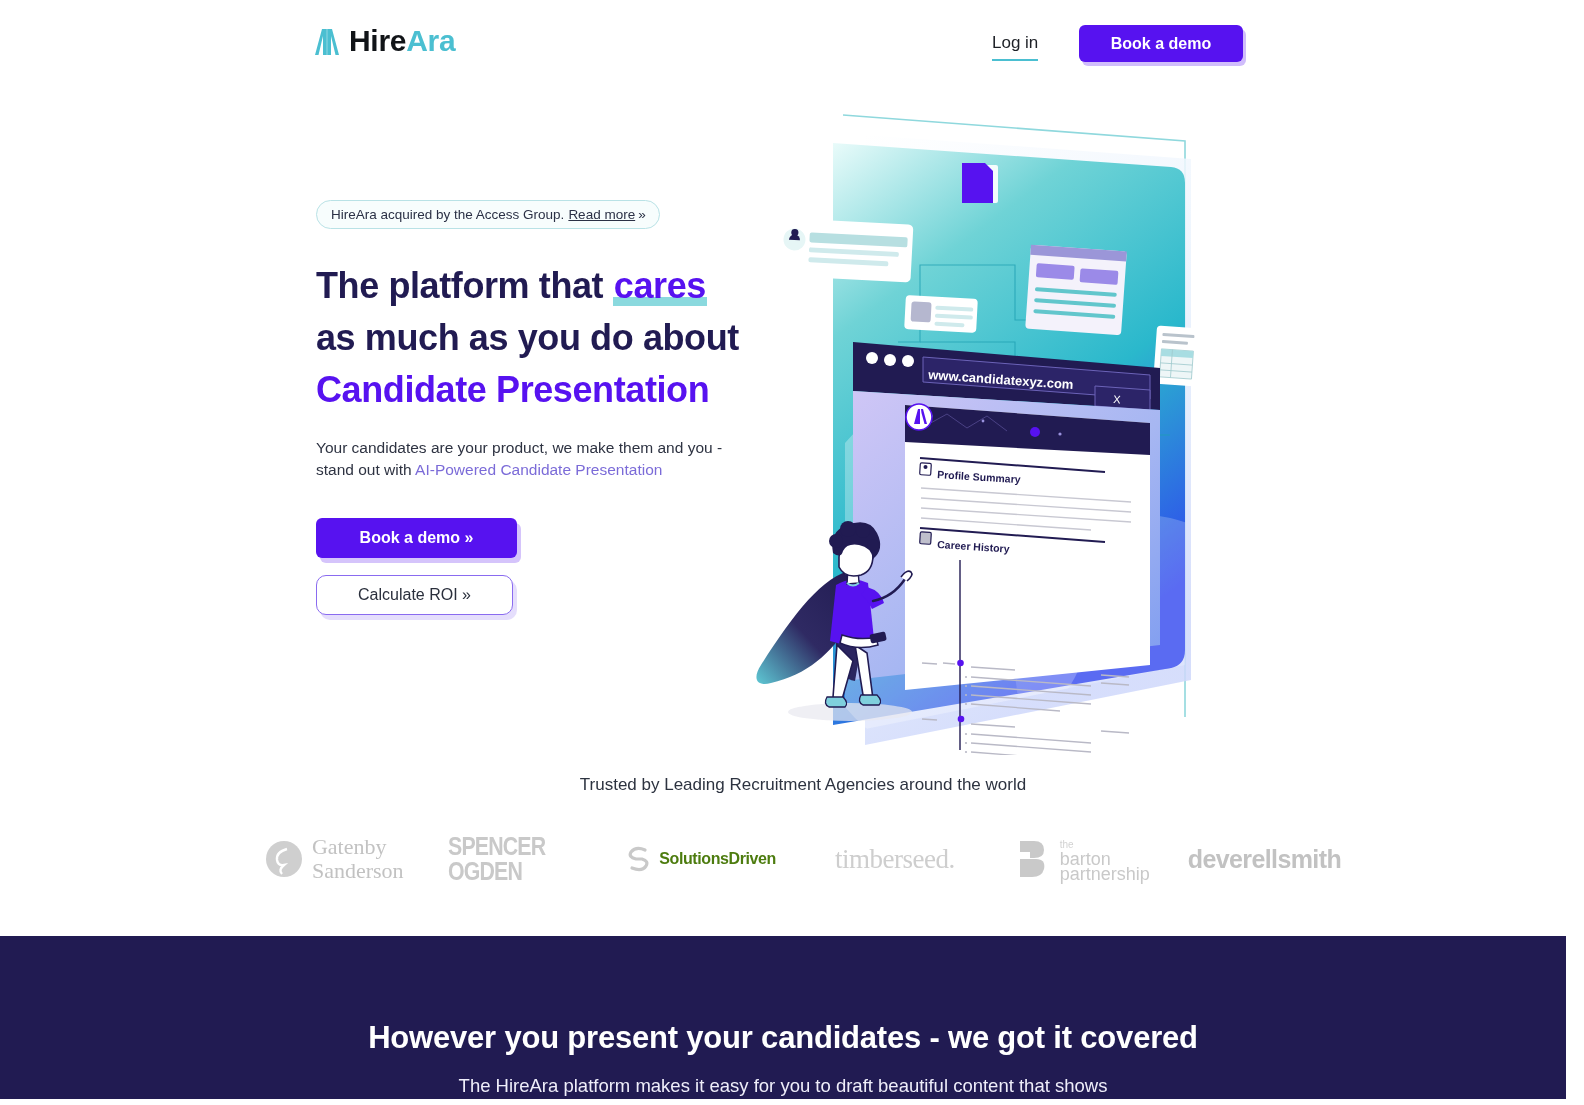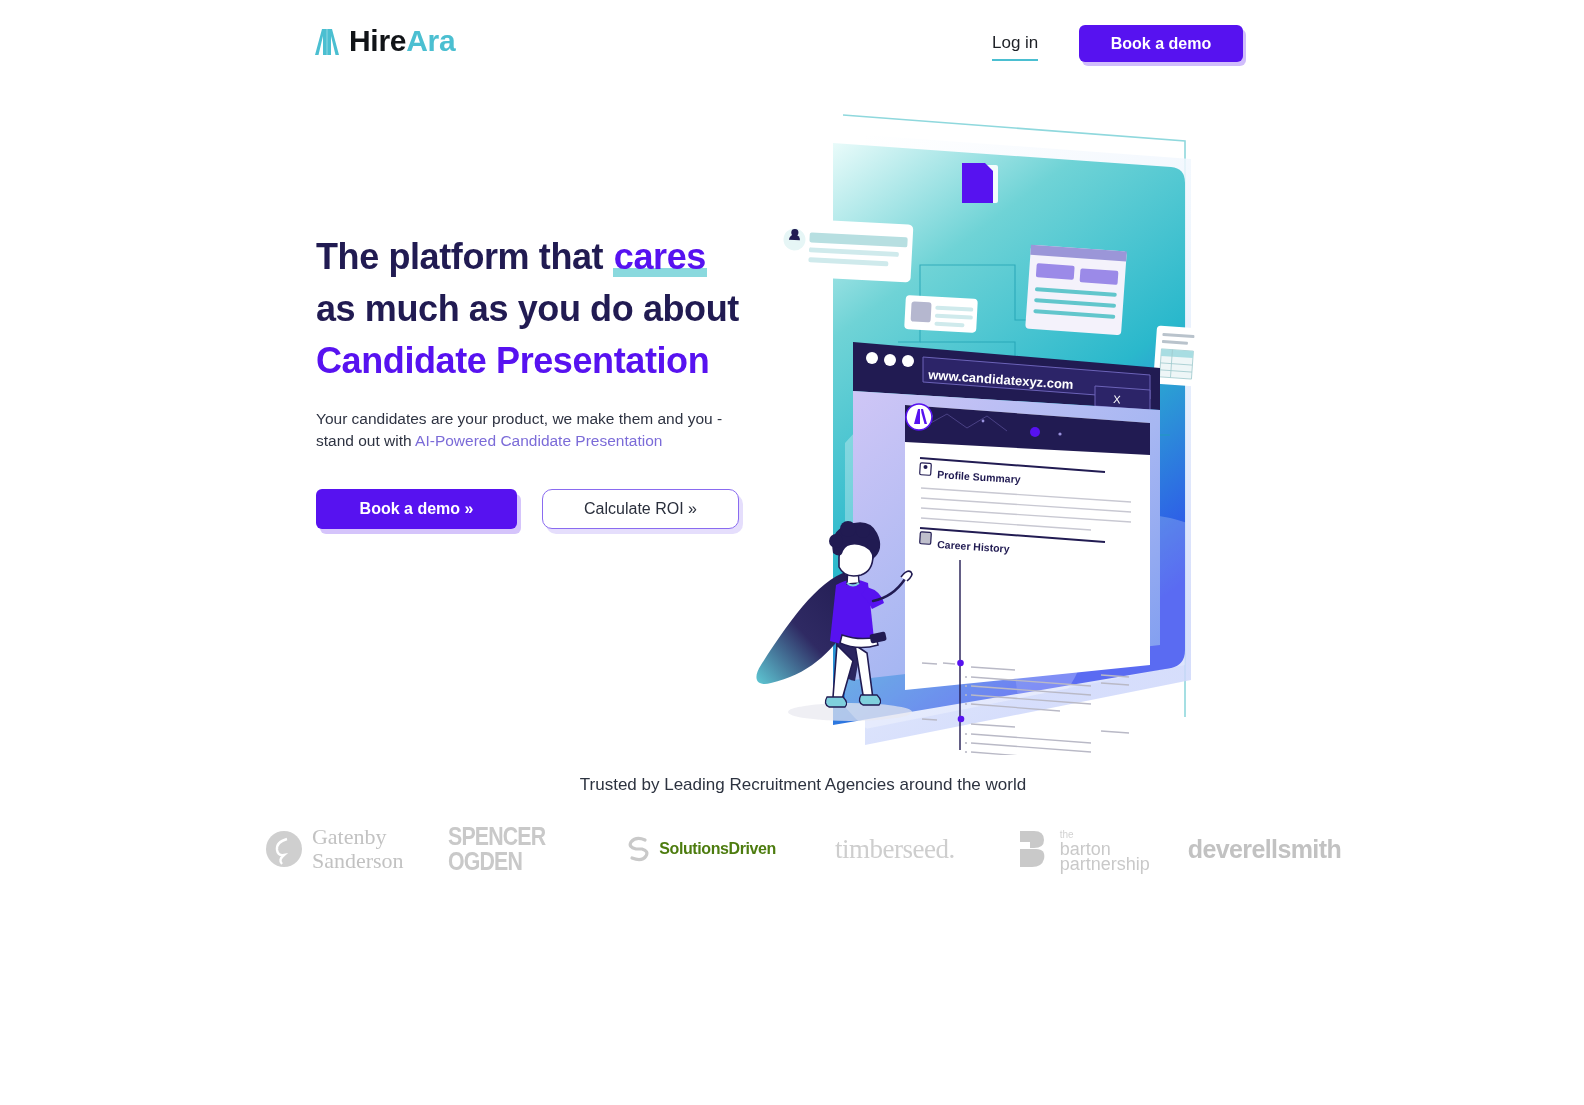"HireAra acquired by the Access" div.announce { html: none -> <div> <span>HireAra acquired by the Access Group.</span> <span>Read more</span> <span>»</span> </div> }
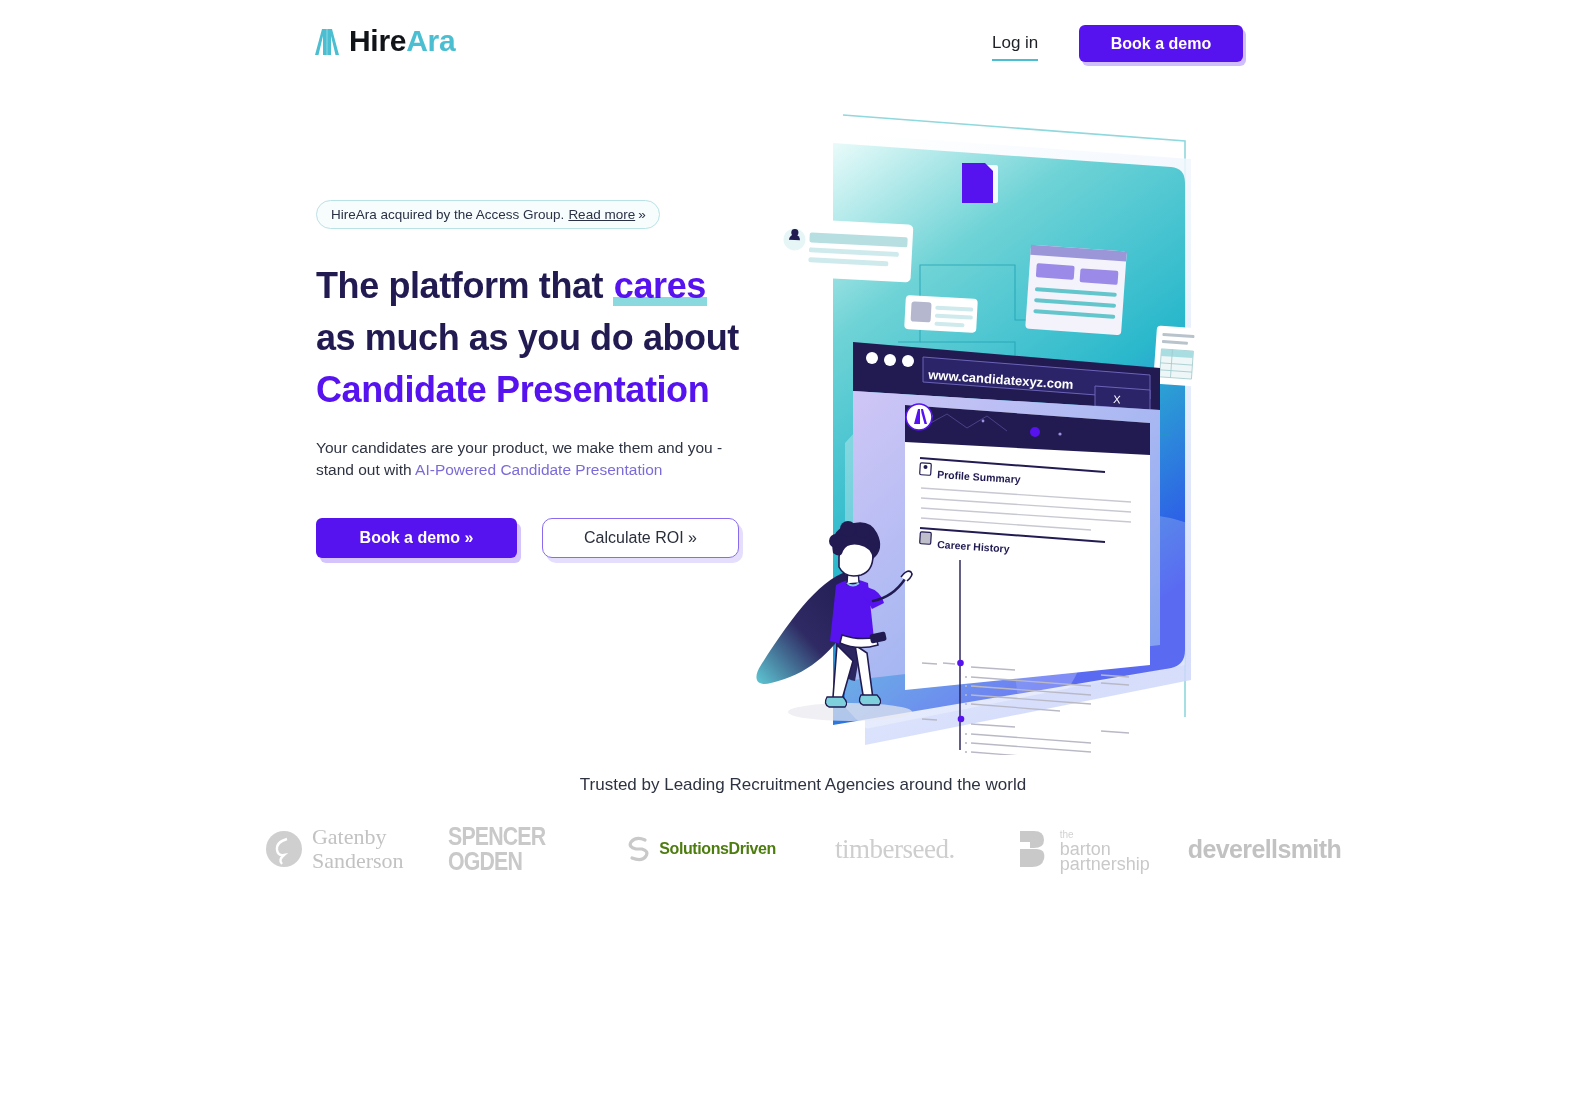"Book a demo »" .hero-buttons { flex-direction: none -> column; gap: 25px -> 17px }
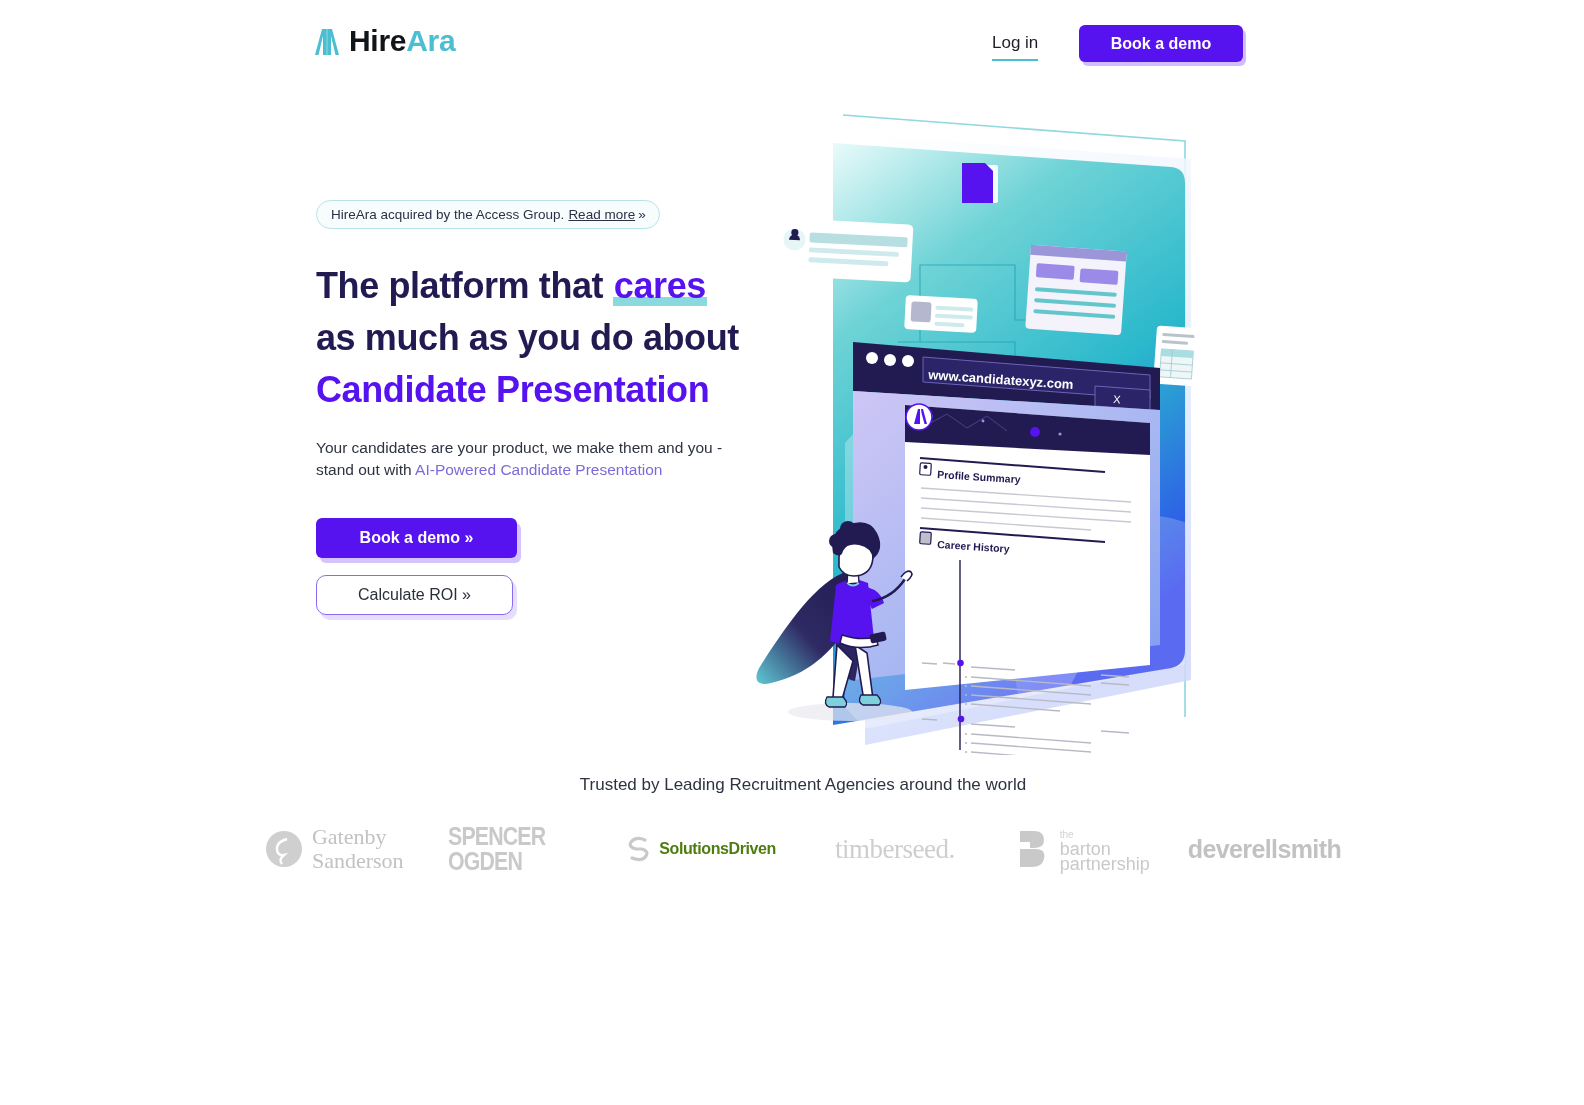"Gatenby" .logo-row { margin-top: 29px -> 39px }
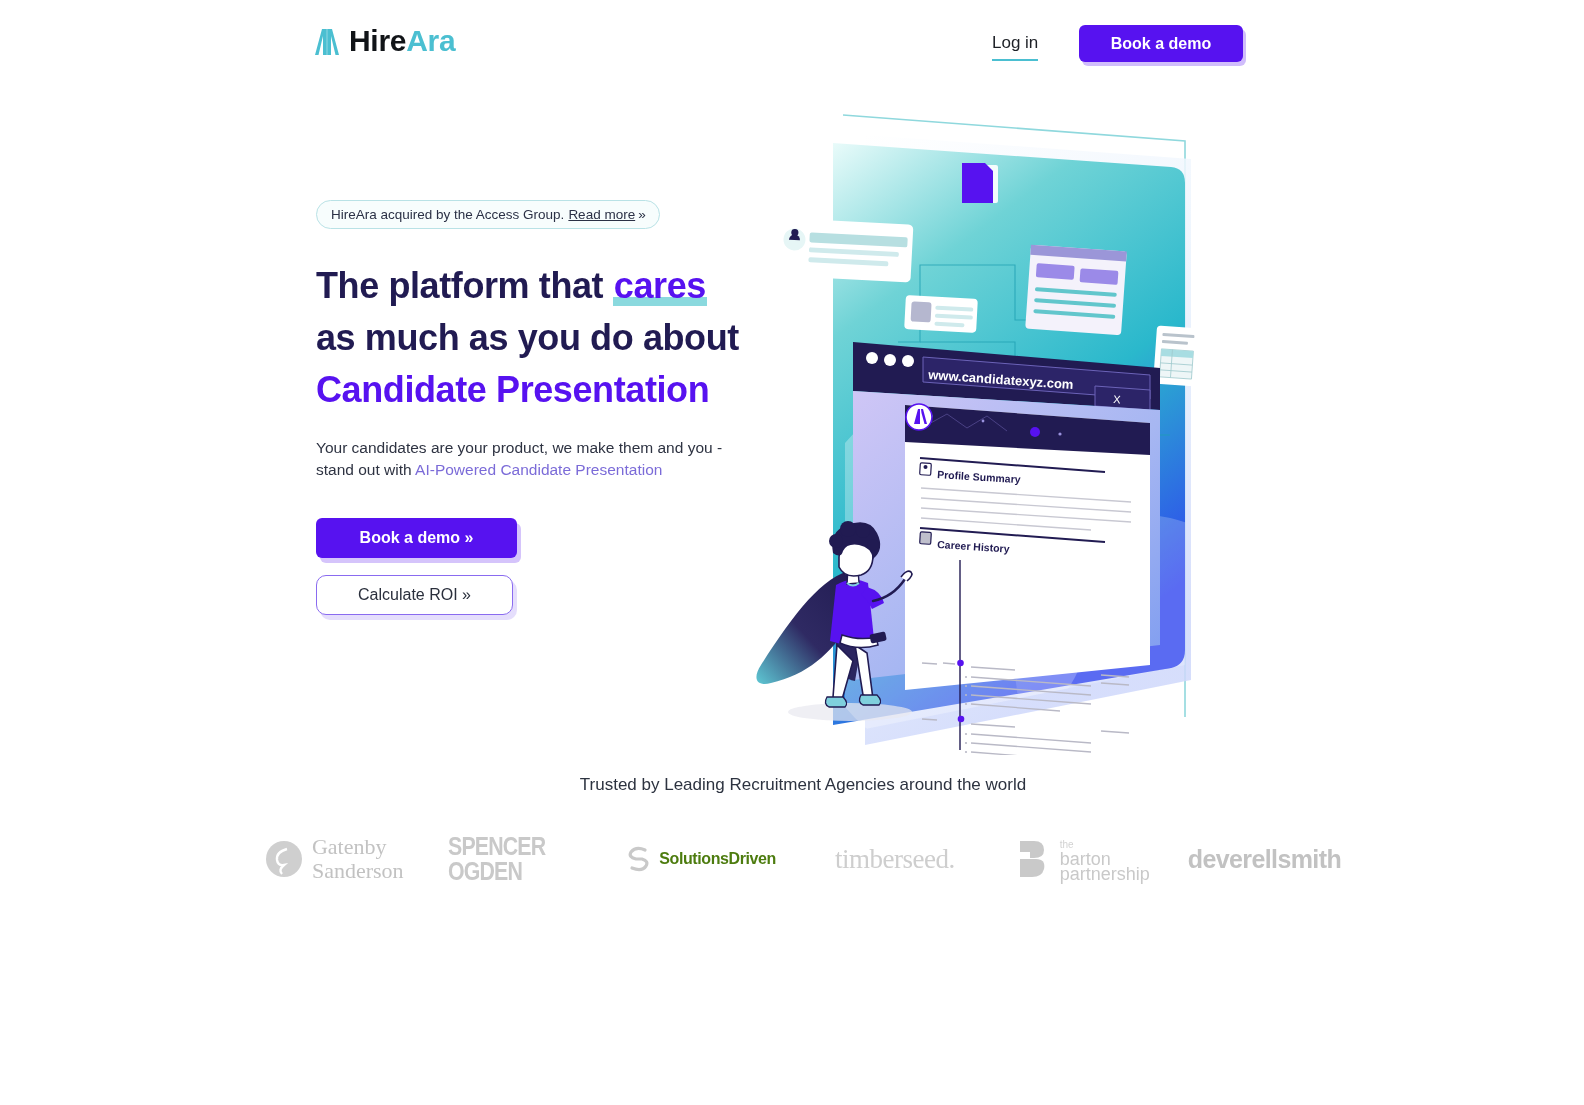"However you present your candidates" section.dark-section { html: none -> <section> <div>However you present your candidates - we got it covered</div> <div>The HireAra platform makes it easy for you to draft beautiful content that shows</div> </section> }
